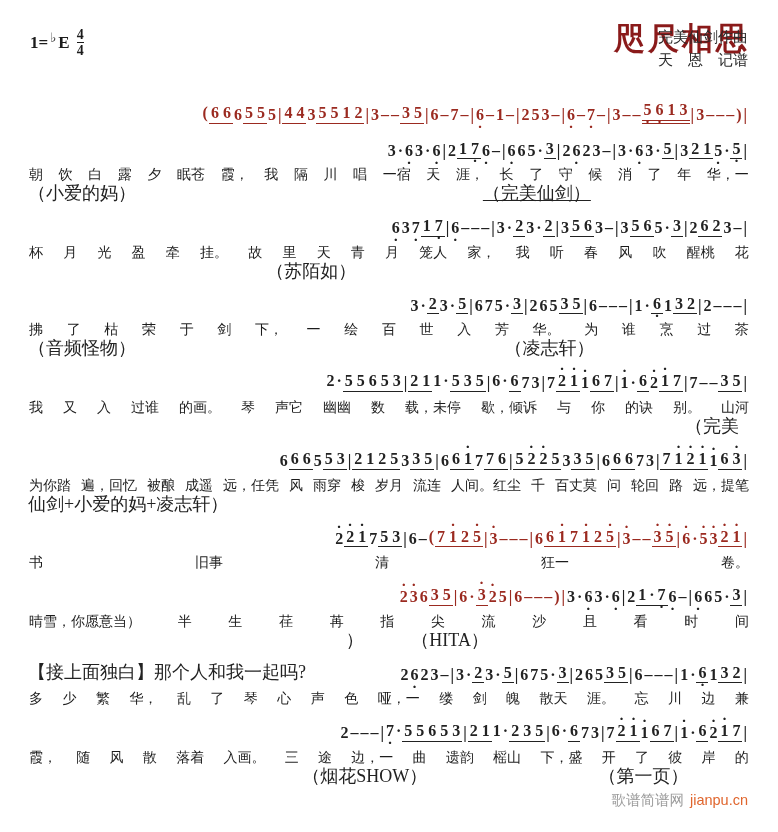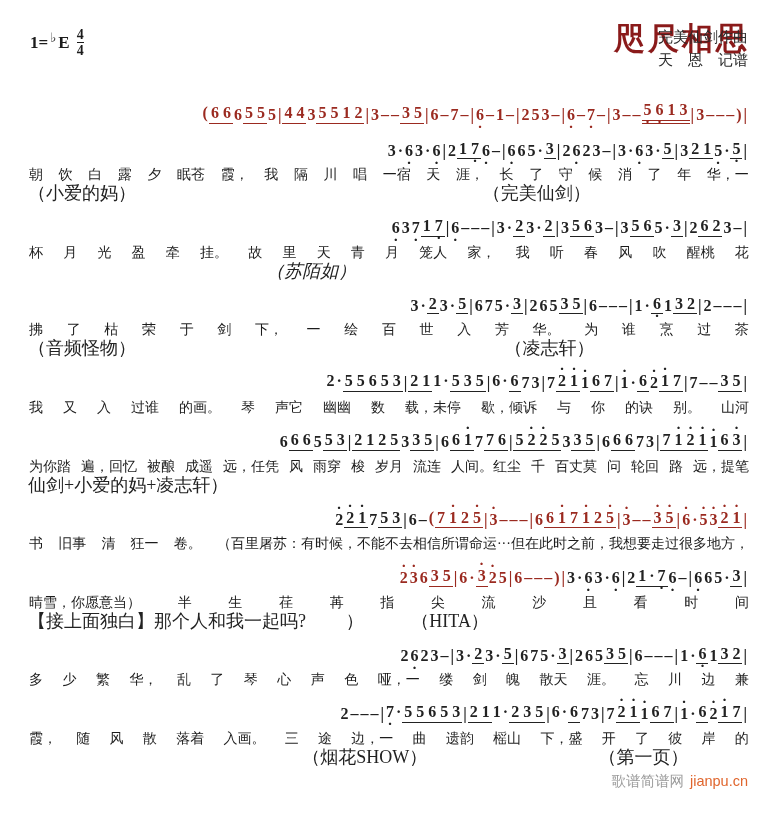"（完美仙剑）" span.sub { text-decoration: none -> underline }
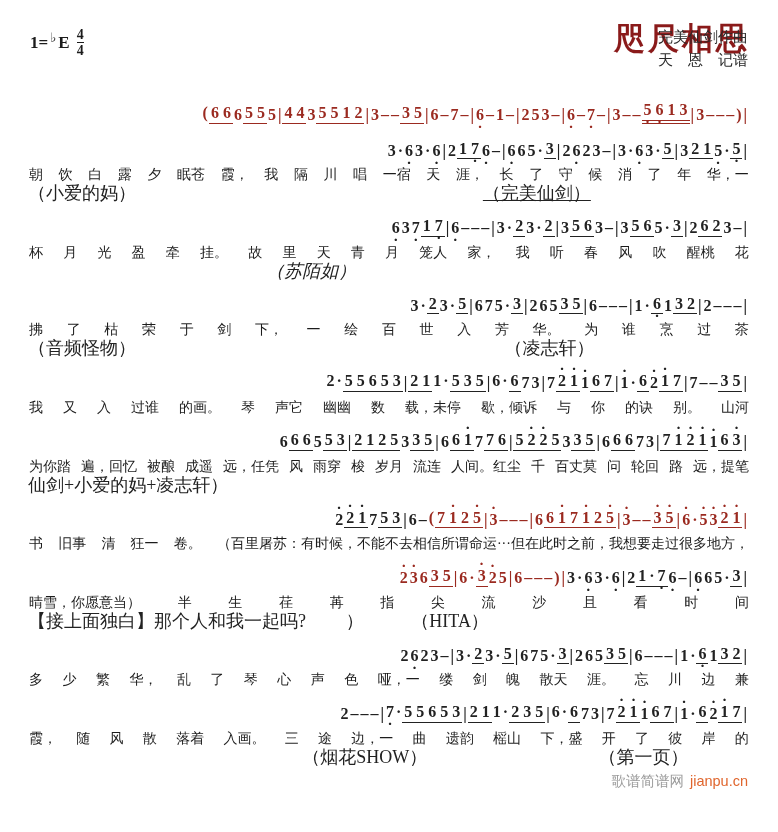"（苏陌如）" span.sub { font-style: italic -> none }
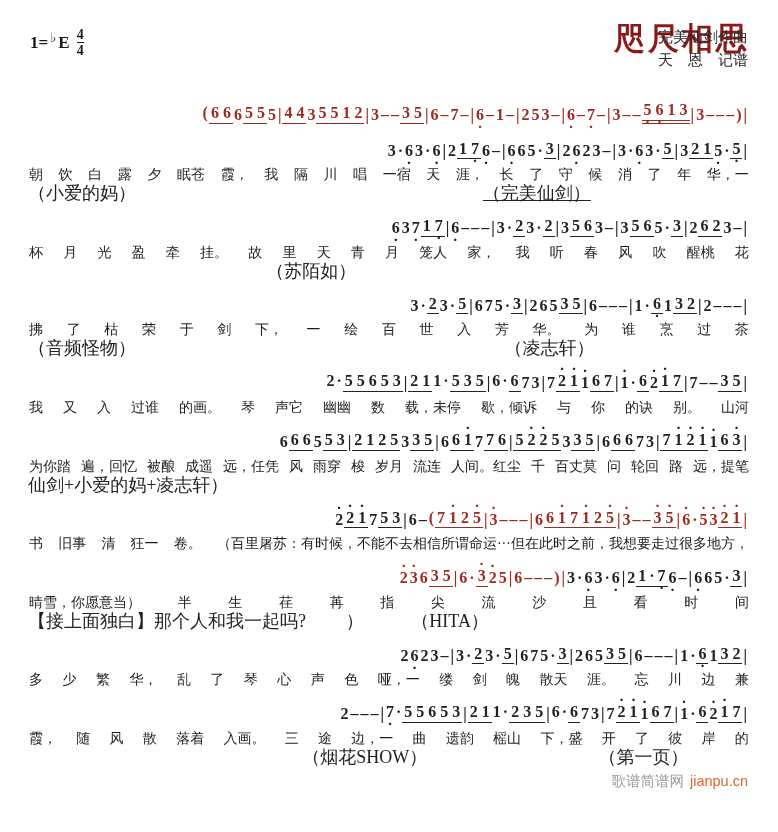"（完美" div.subline { html: none -> <div> <span>（完美</span> </div> }
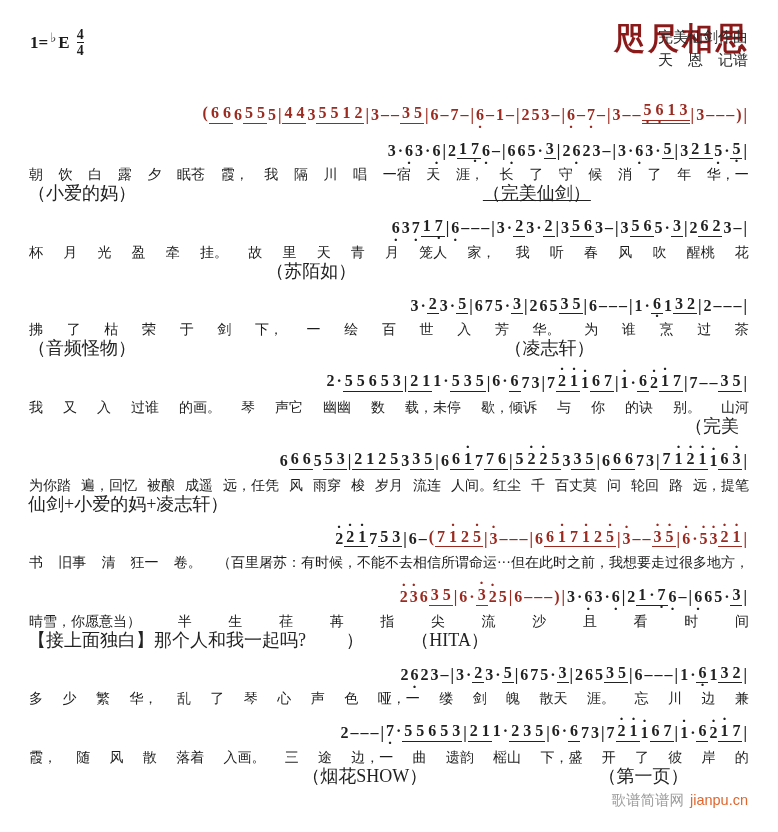"（百里屠苏：有时候，不能不去相信所谓命运···但在此时之前，我想要走过很多地方，" span.lc { html: <span>（百里屠苏：有时候，不能不去相信所谓命运···但在此时之前，我想要走过很多地方，</span> -> none }
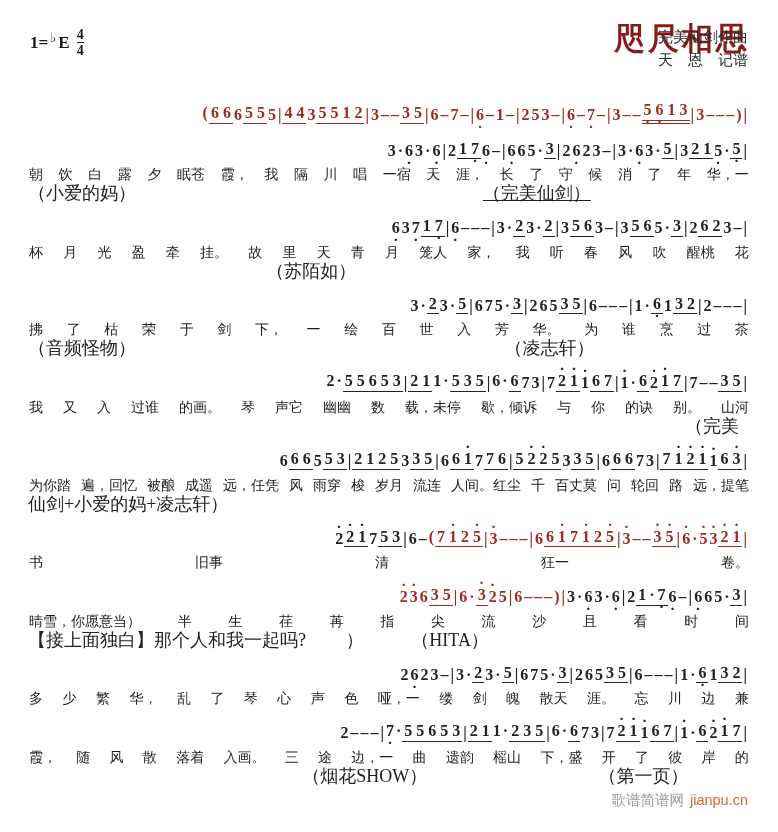"【接上面独白】那个人和我一起吗?" span.sub { margin-top: none -> 32px }
